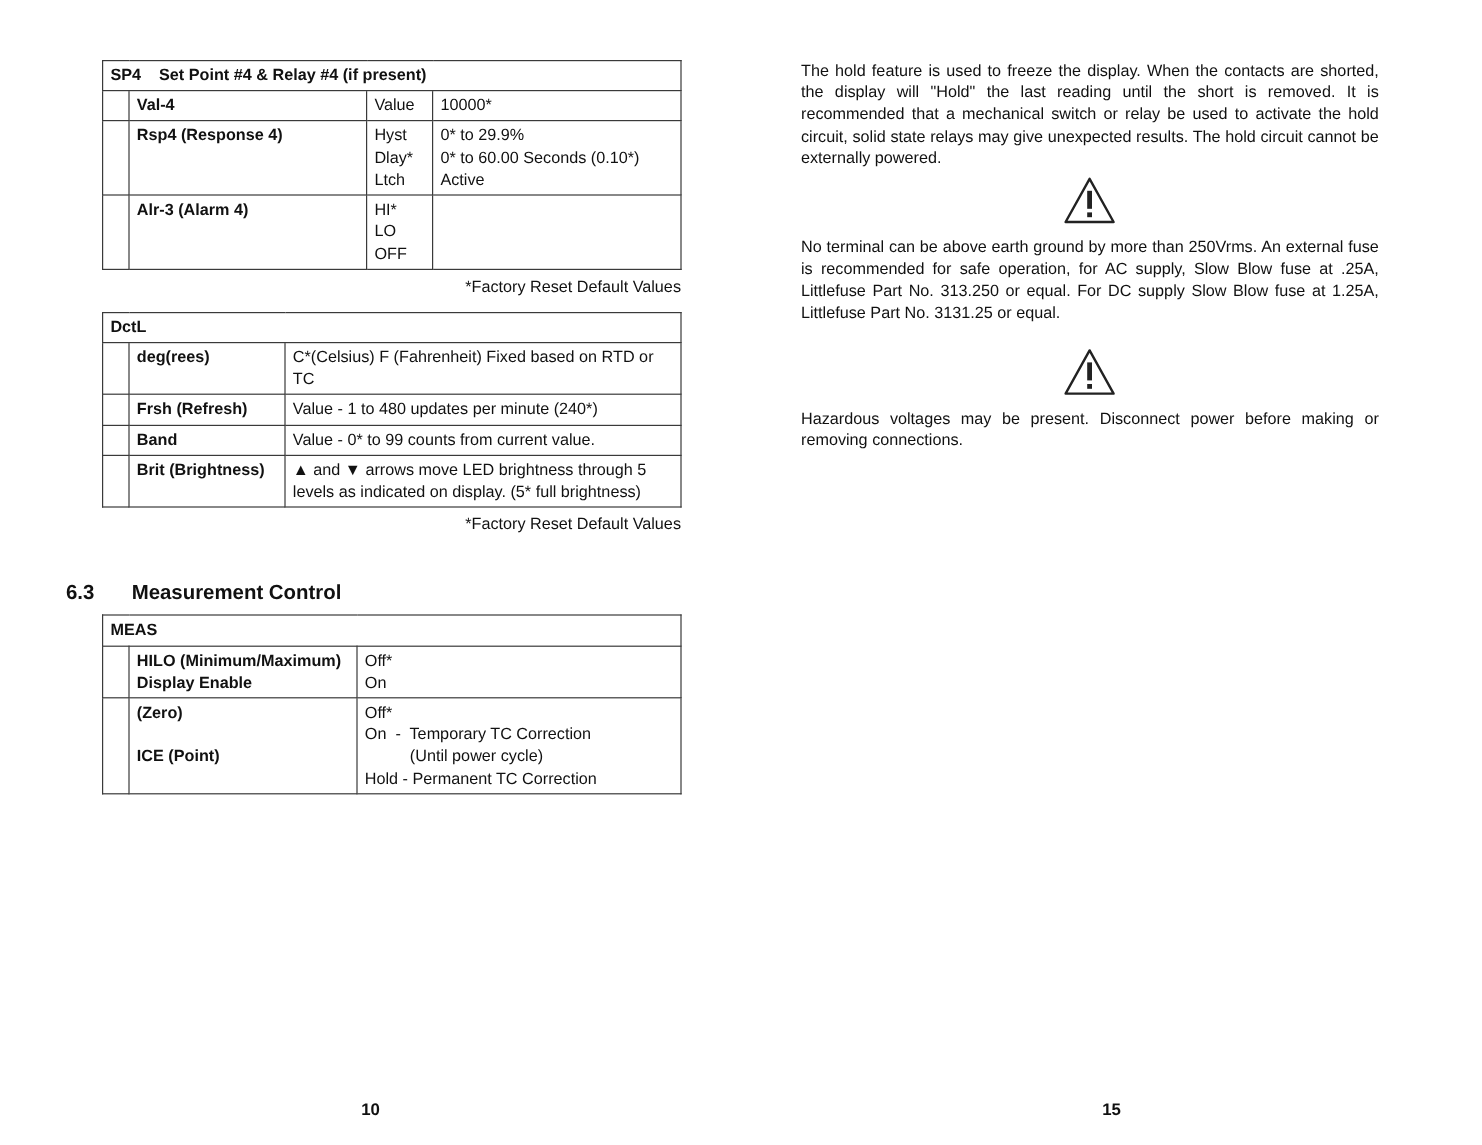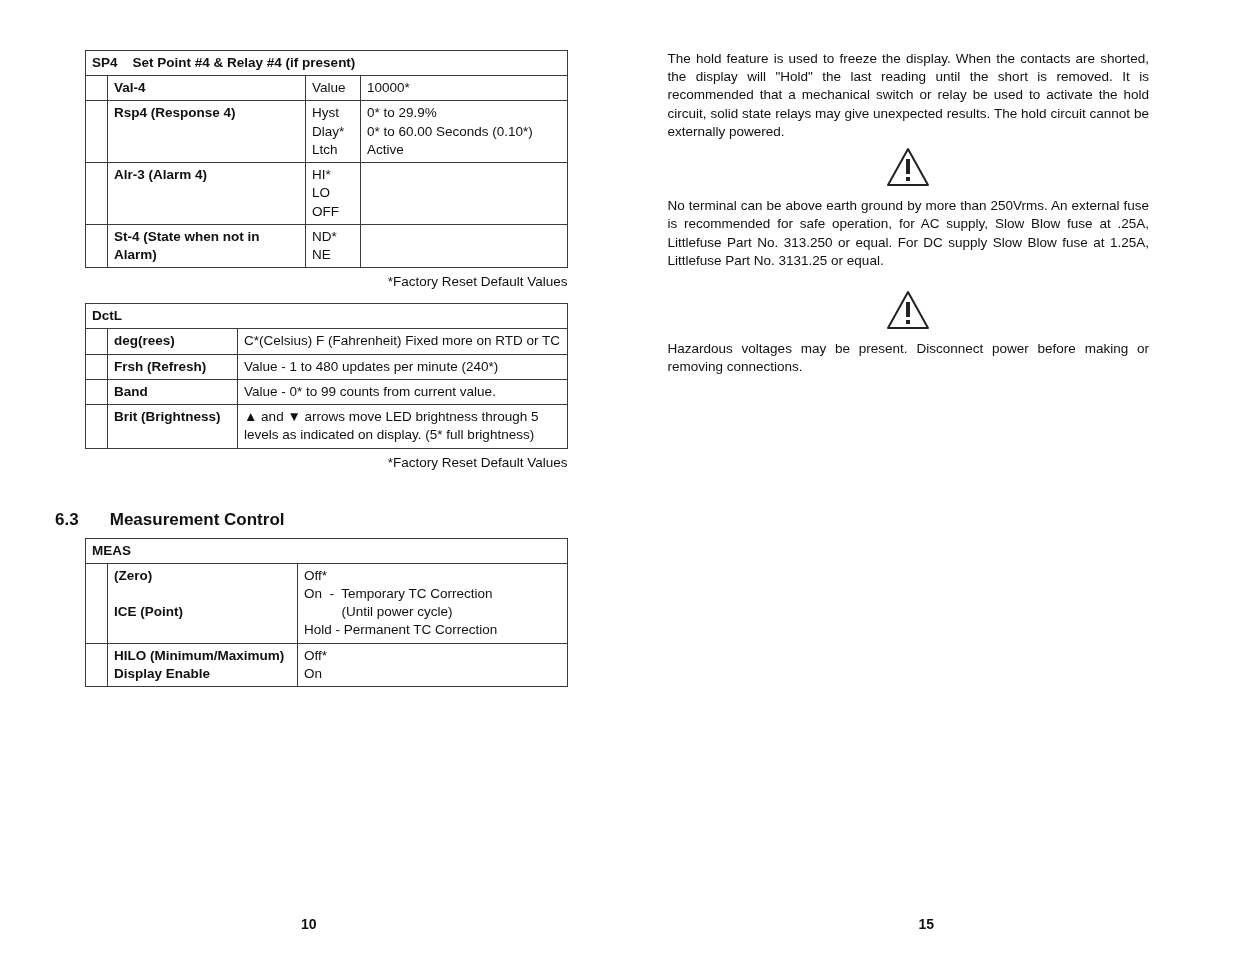"St-4 (State when not in" tr { html: <tr> <td></td> <td><b>St-4 (State when not in Alarm)</b></td> <td>ND* NE</td> <td></td> </tr> -> none }
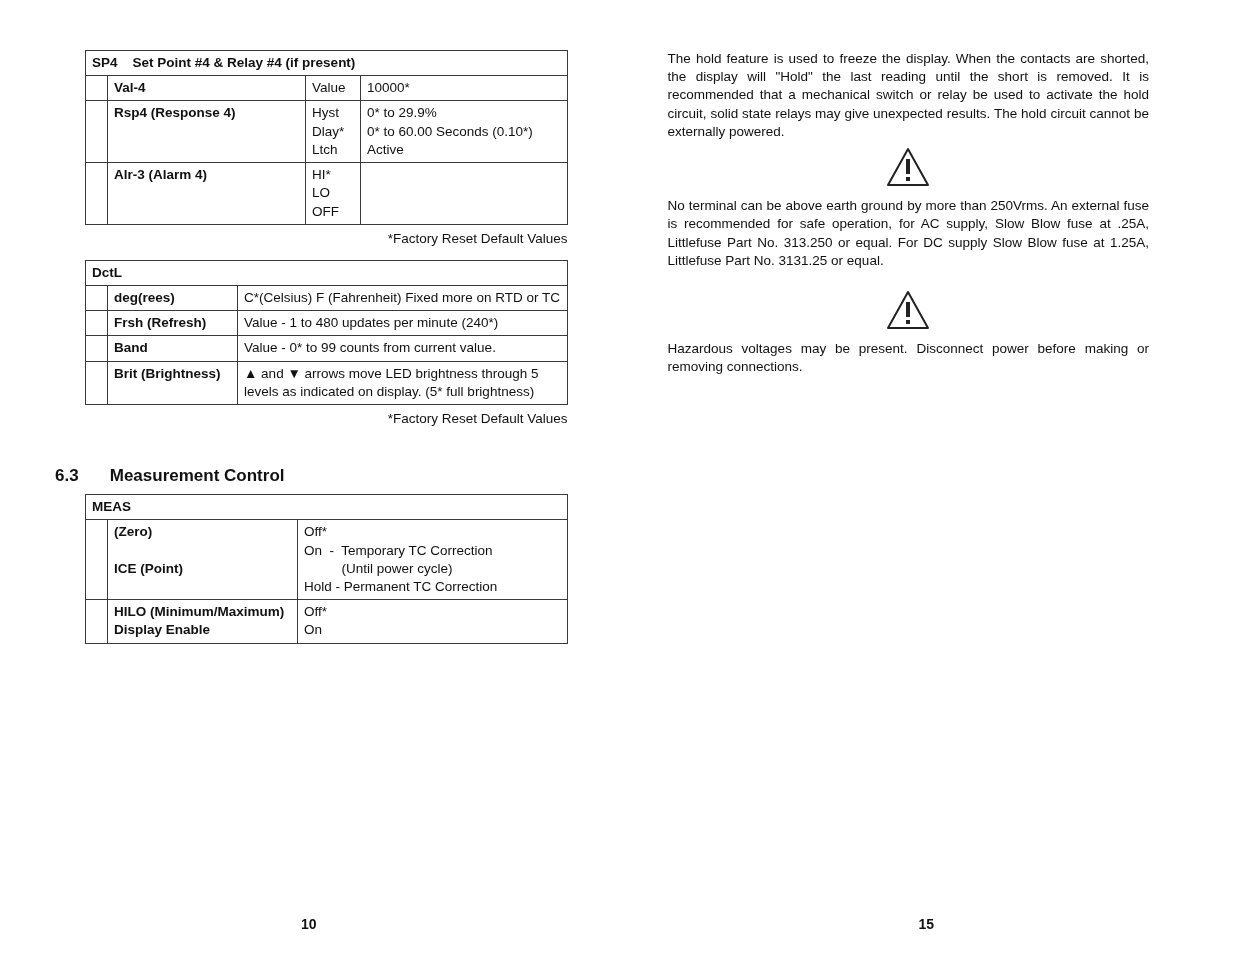"C*(Celsius) F (Fahrenheit) Fixed more" td { text: more -> based }
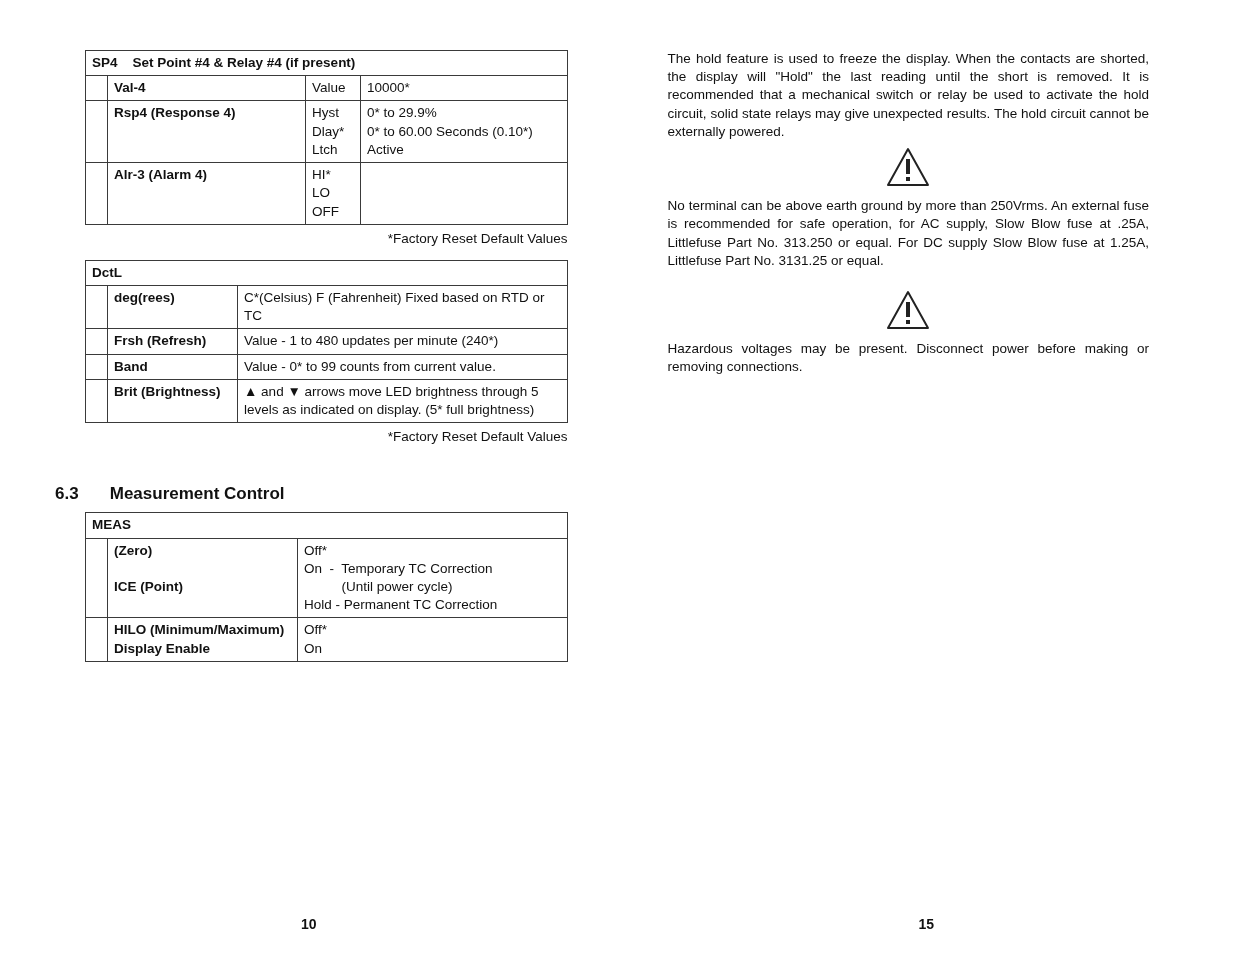"(Zero)" tr { order: before "HILO (Minimum/Maximum) Display Enable" -> after "HILO (Minimum/Maximum) Display Enable" }
